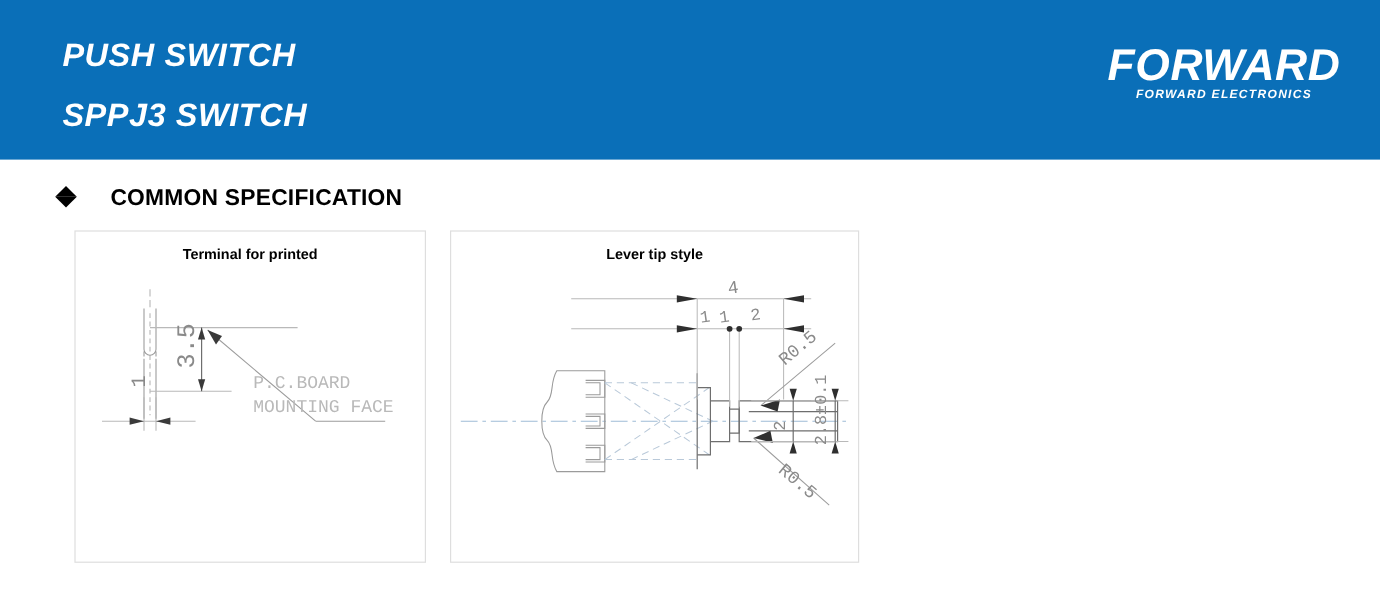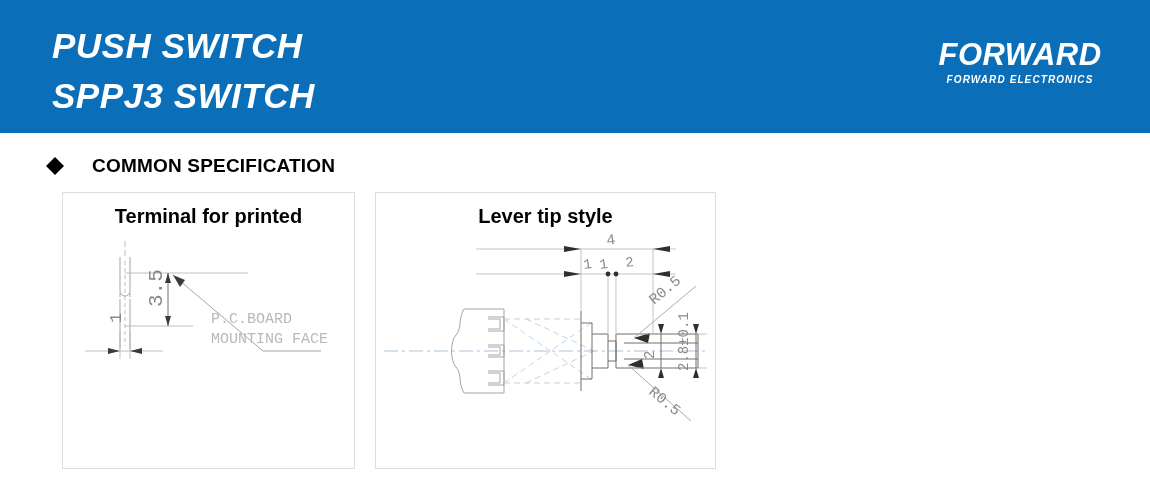"PUSH SWITCH" .header-title { font-size: 35px -> 27px }
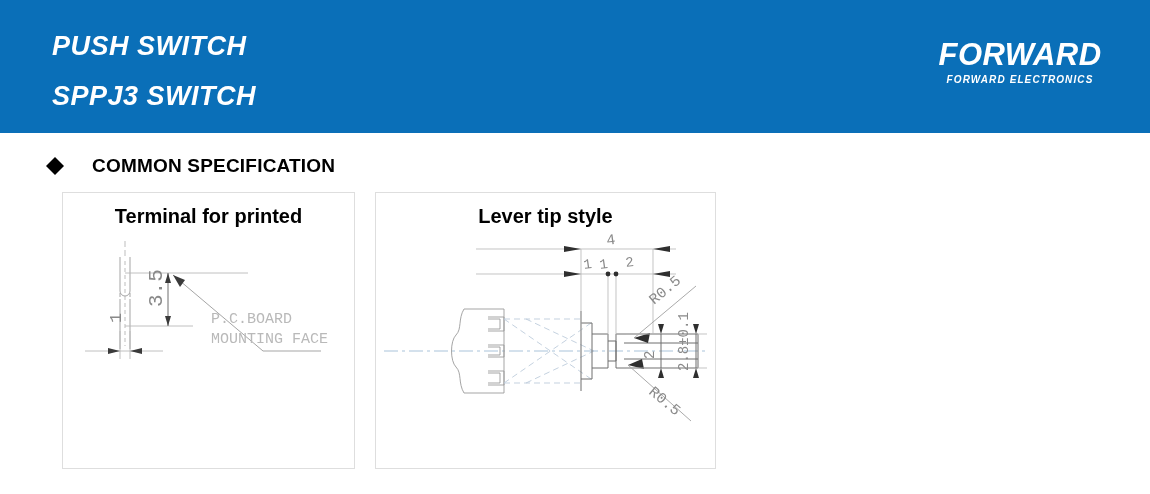"FORWARD" .logo-main { font-size: 31px -> 37px }
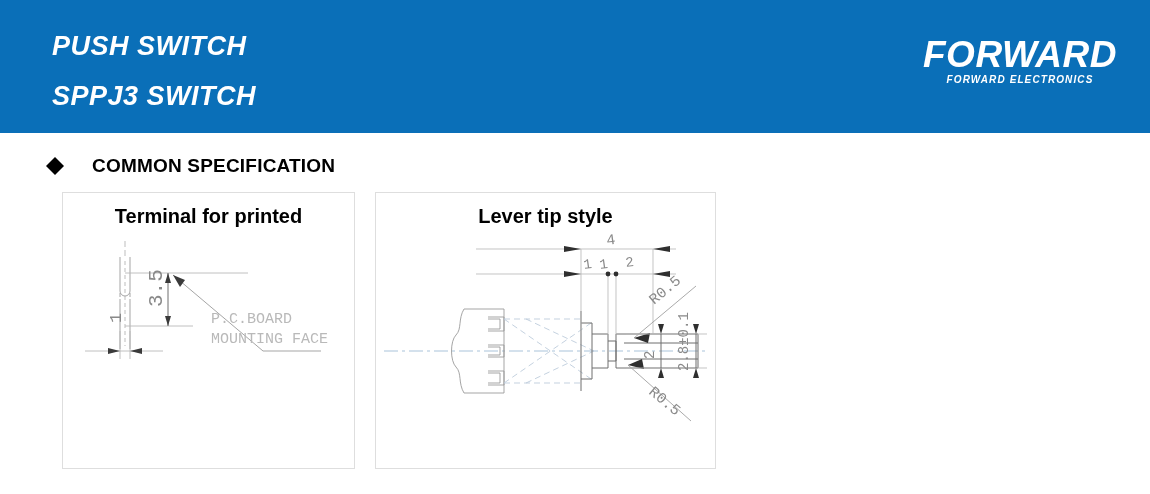"COMMON SPECIFICATION" .section-heading { align-items: center -> none }
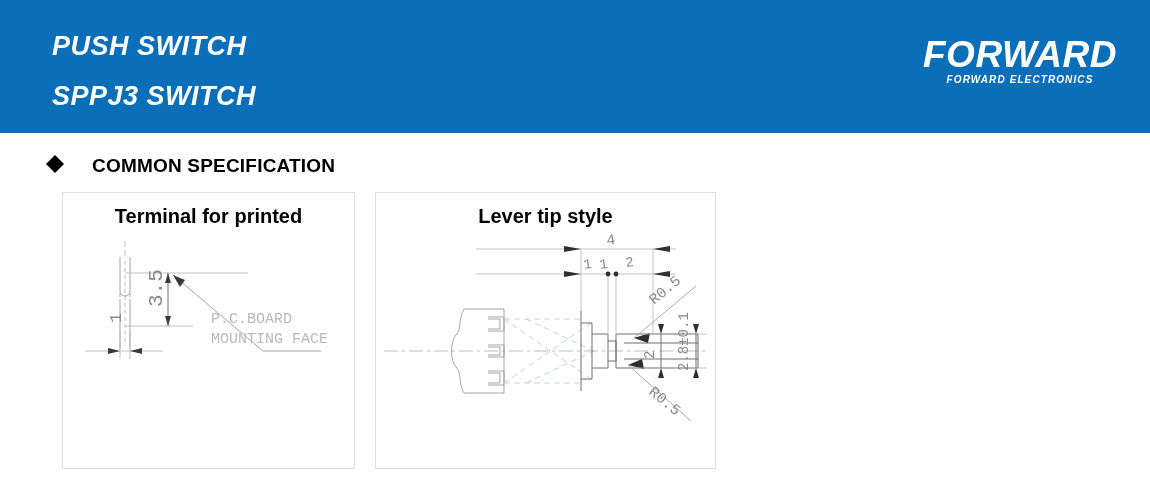"Terminal for printed" .panel-title { font-size: 20px -> 12px }
